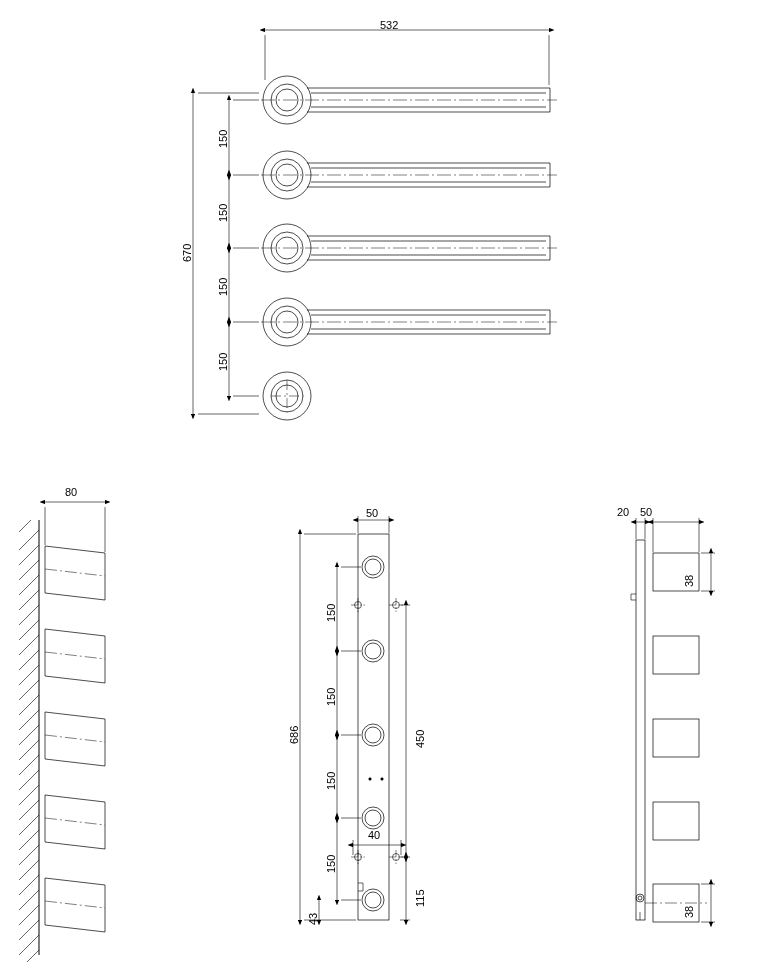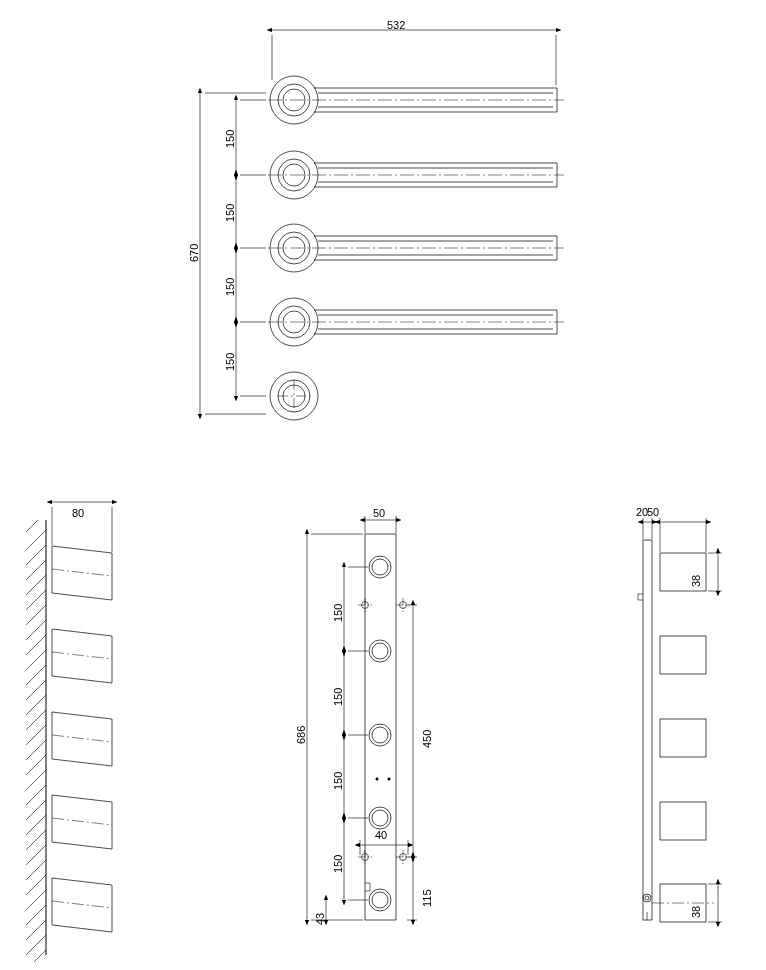"532" #stage { left: 8px -> 1px }
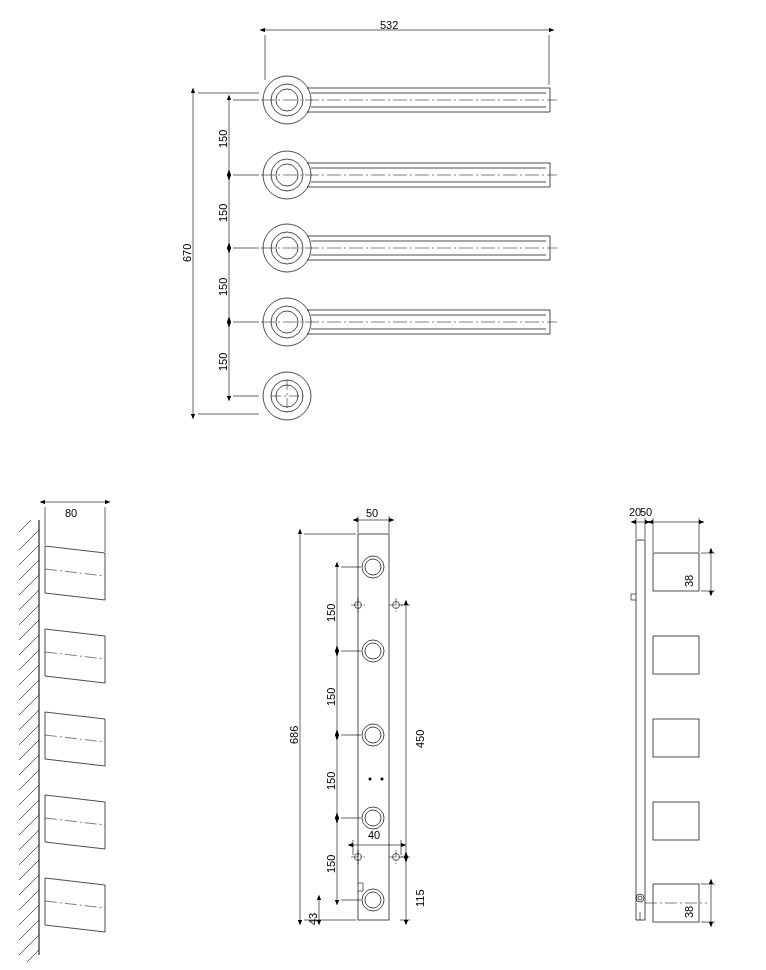"80" div.dimtext { margin-top: 21px -> none }
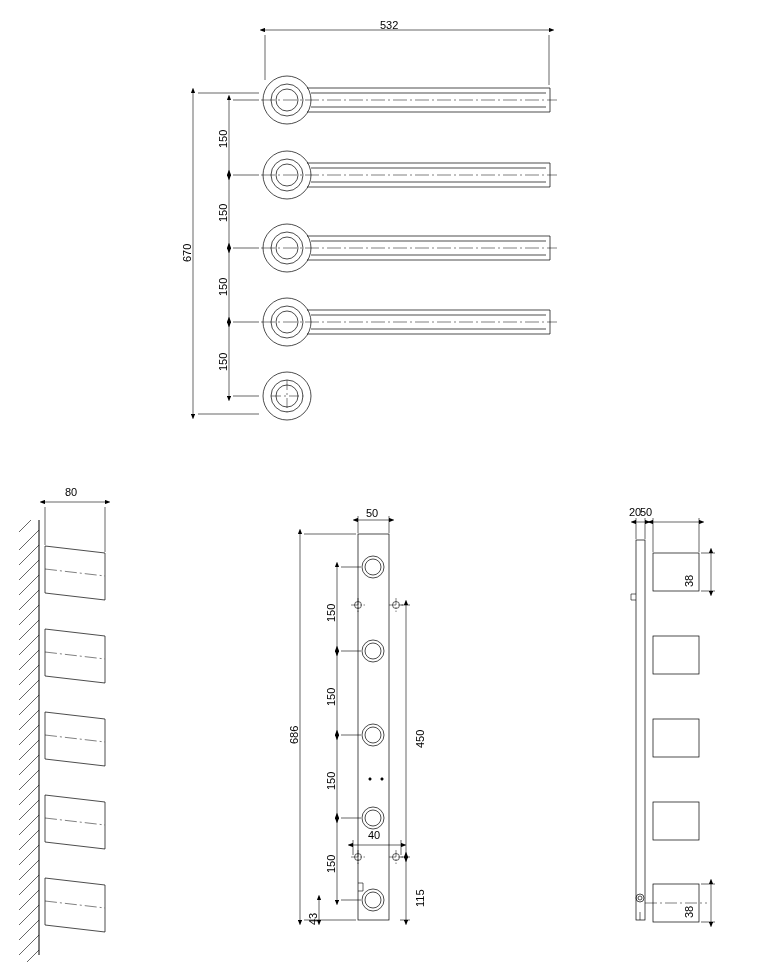"20" div.dimtext { margin-left: 12px -> none }
